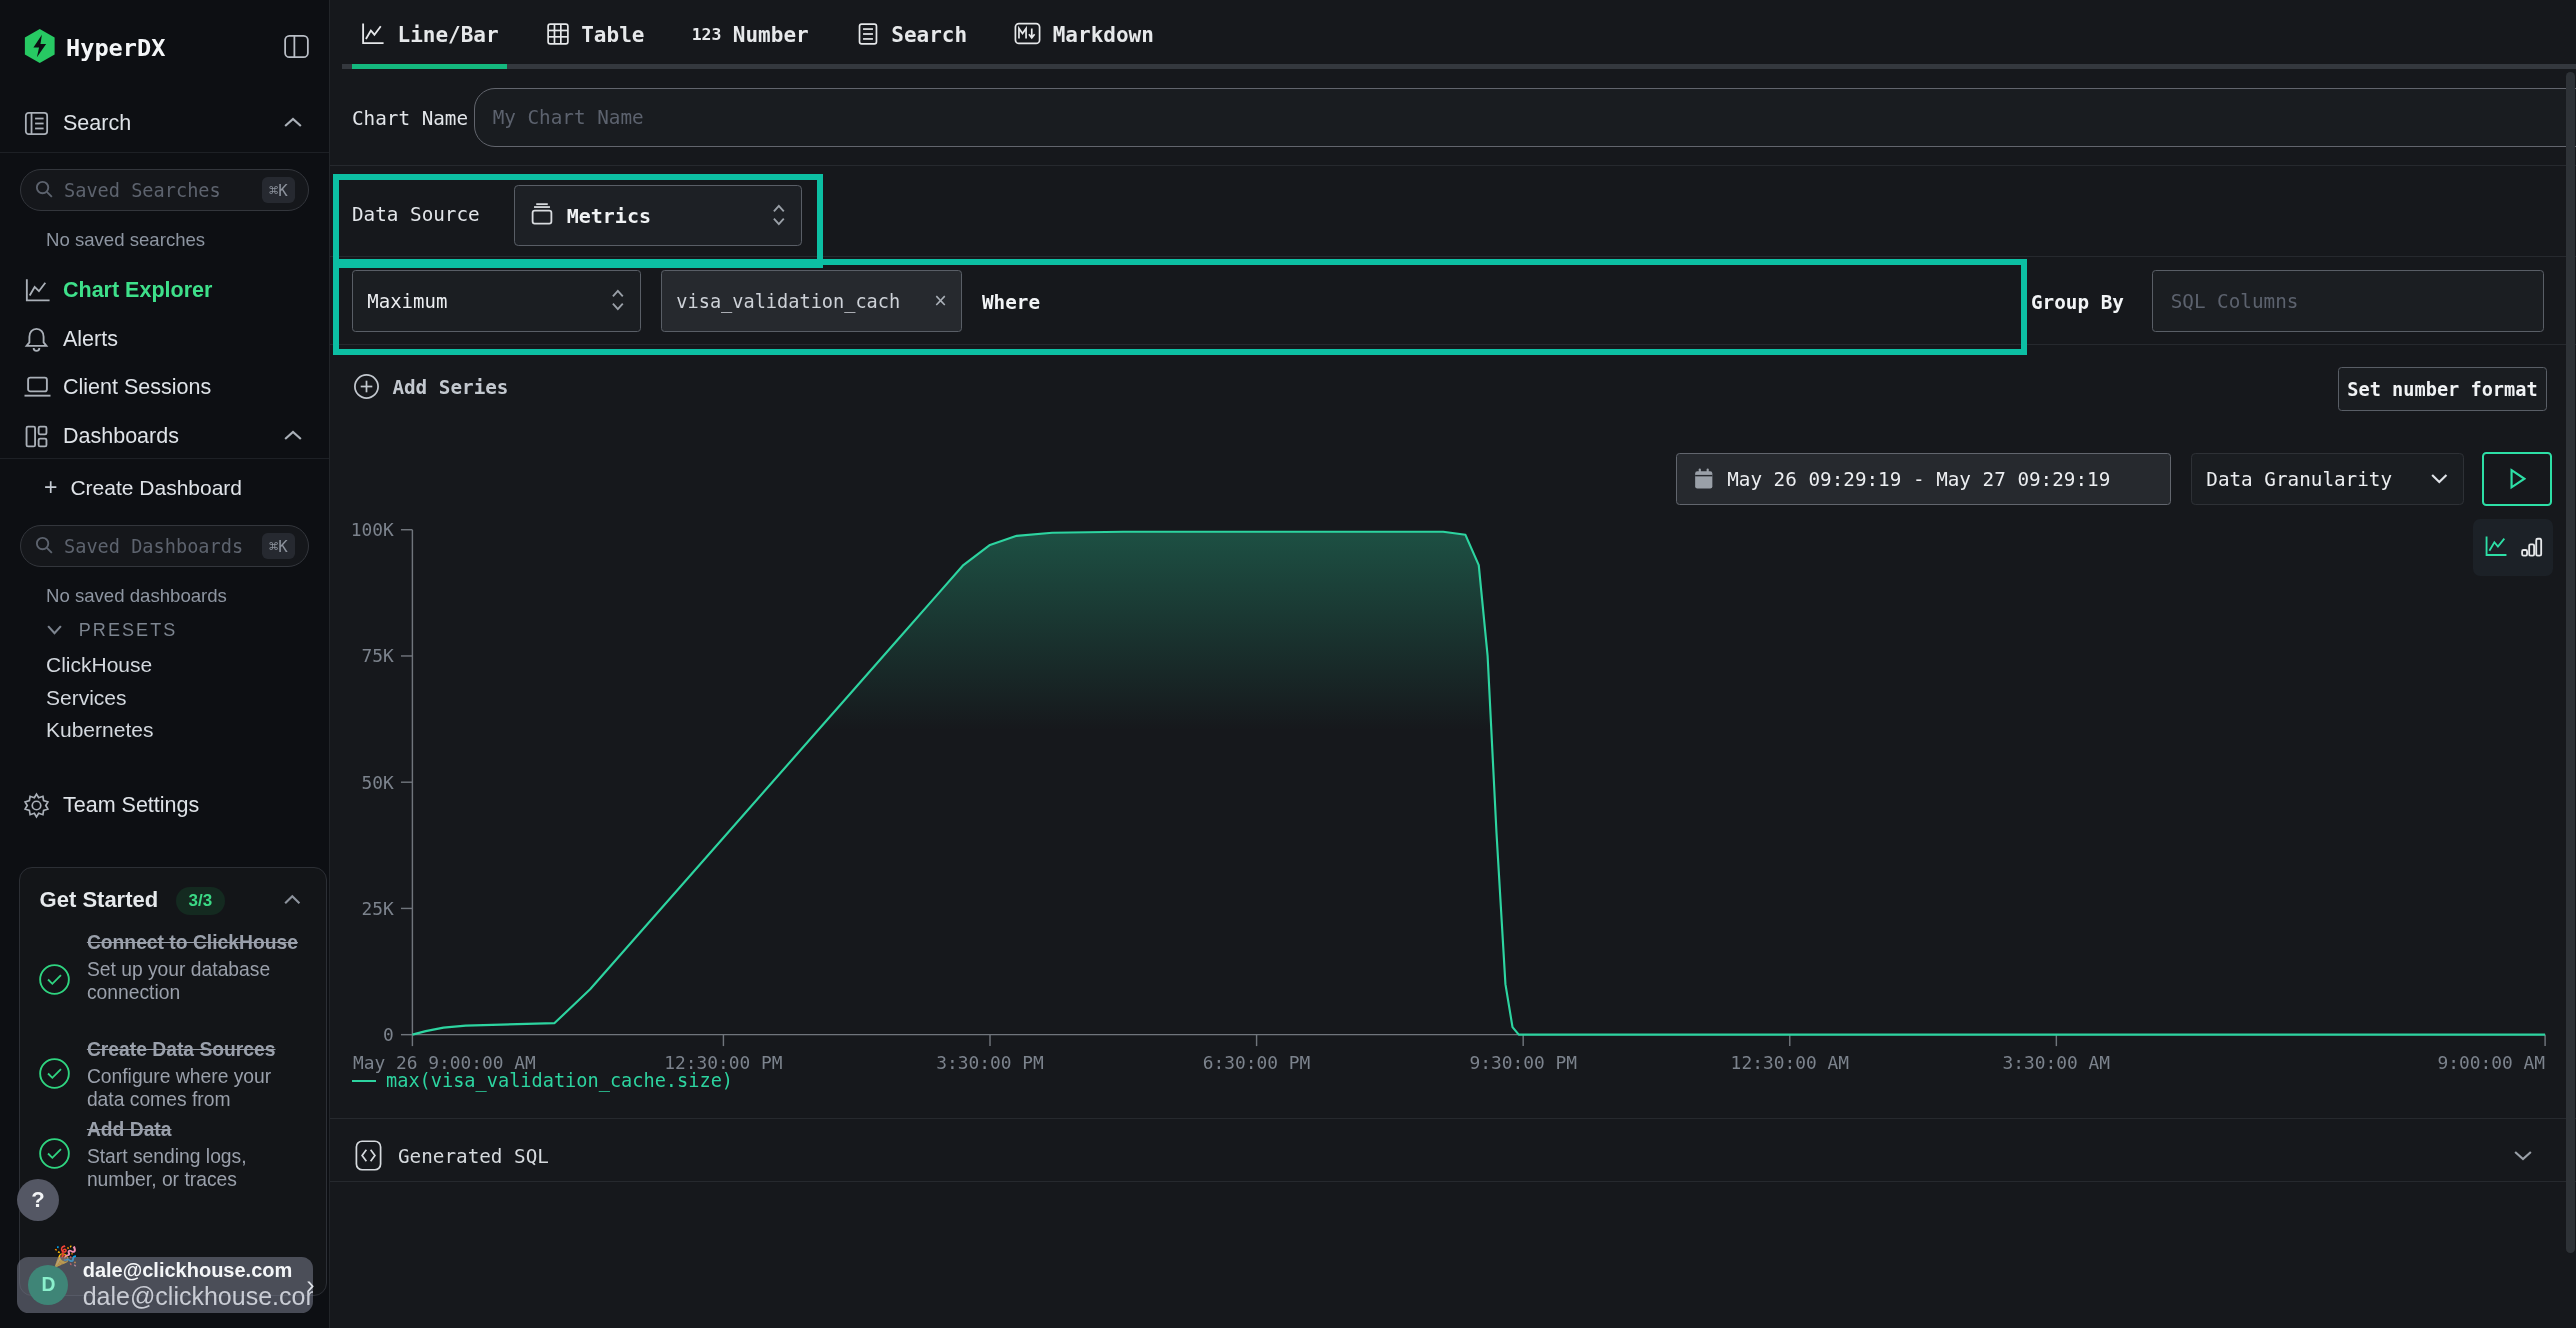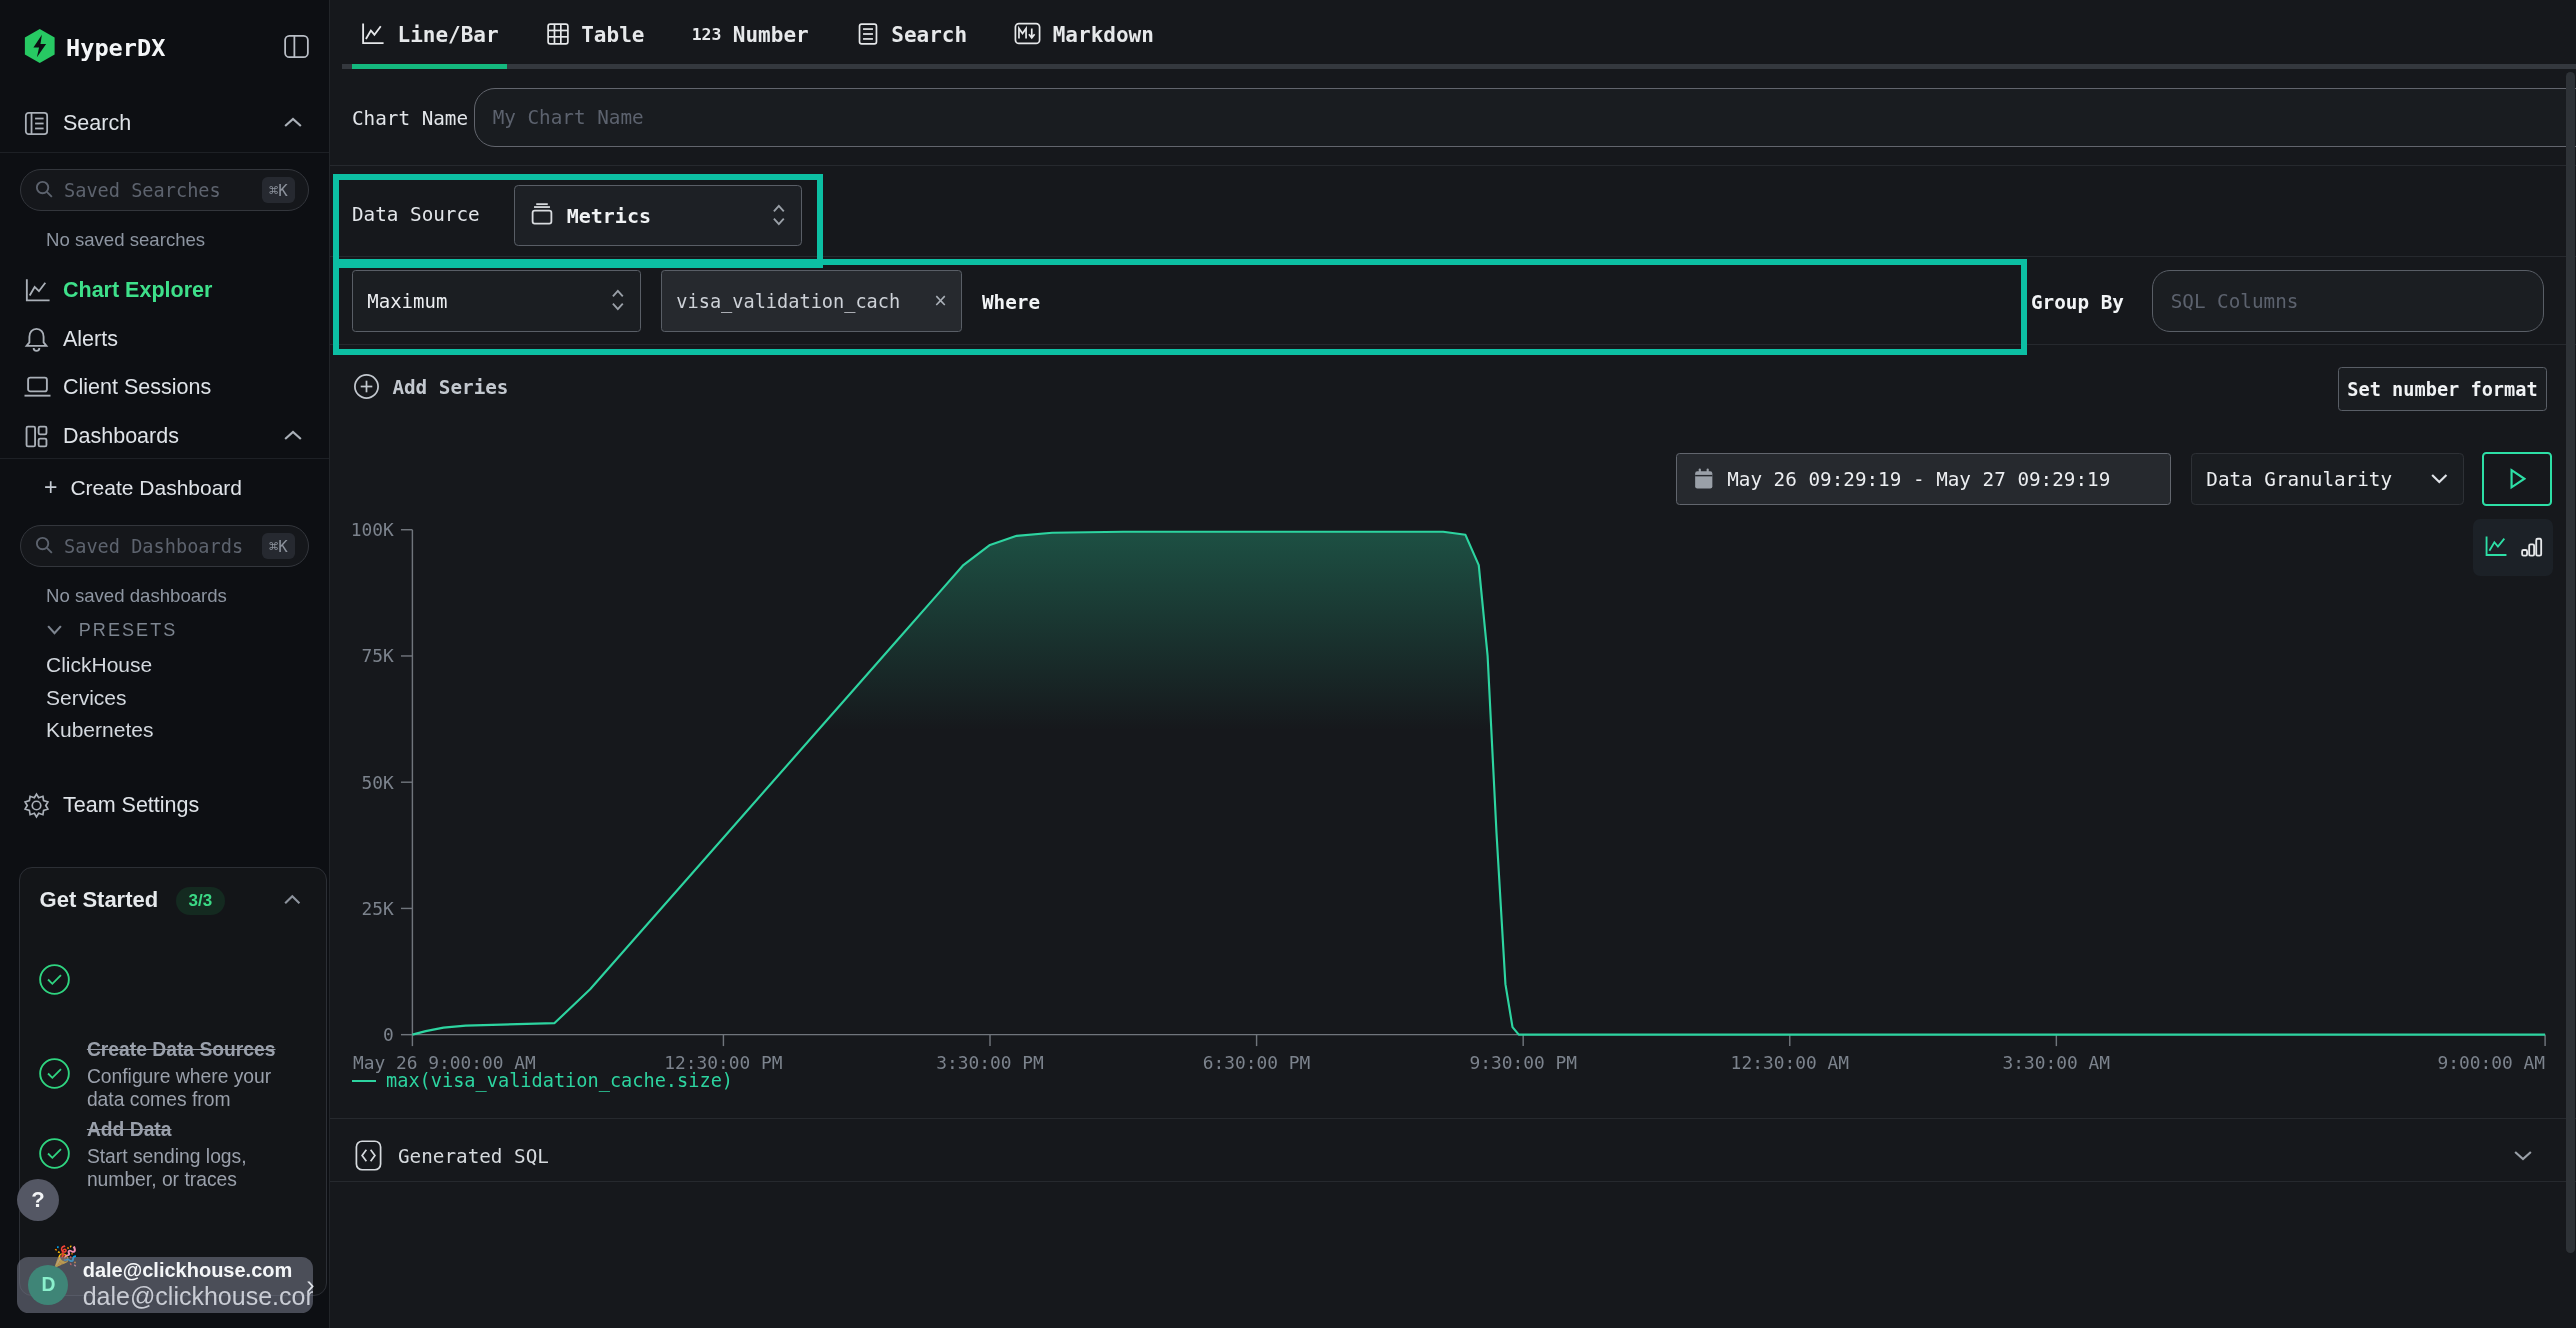"SQL Columns" div.inputbox { border-radius: 18px -> none }
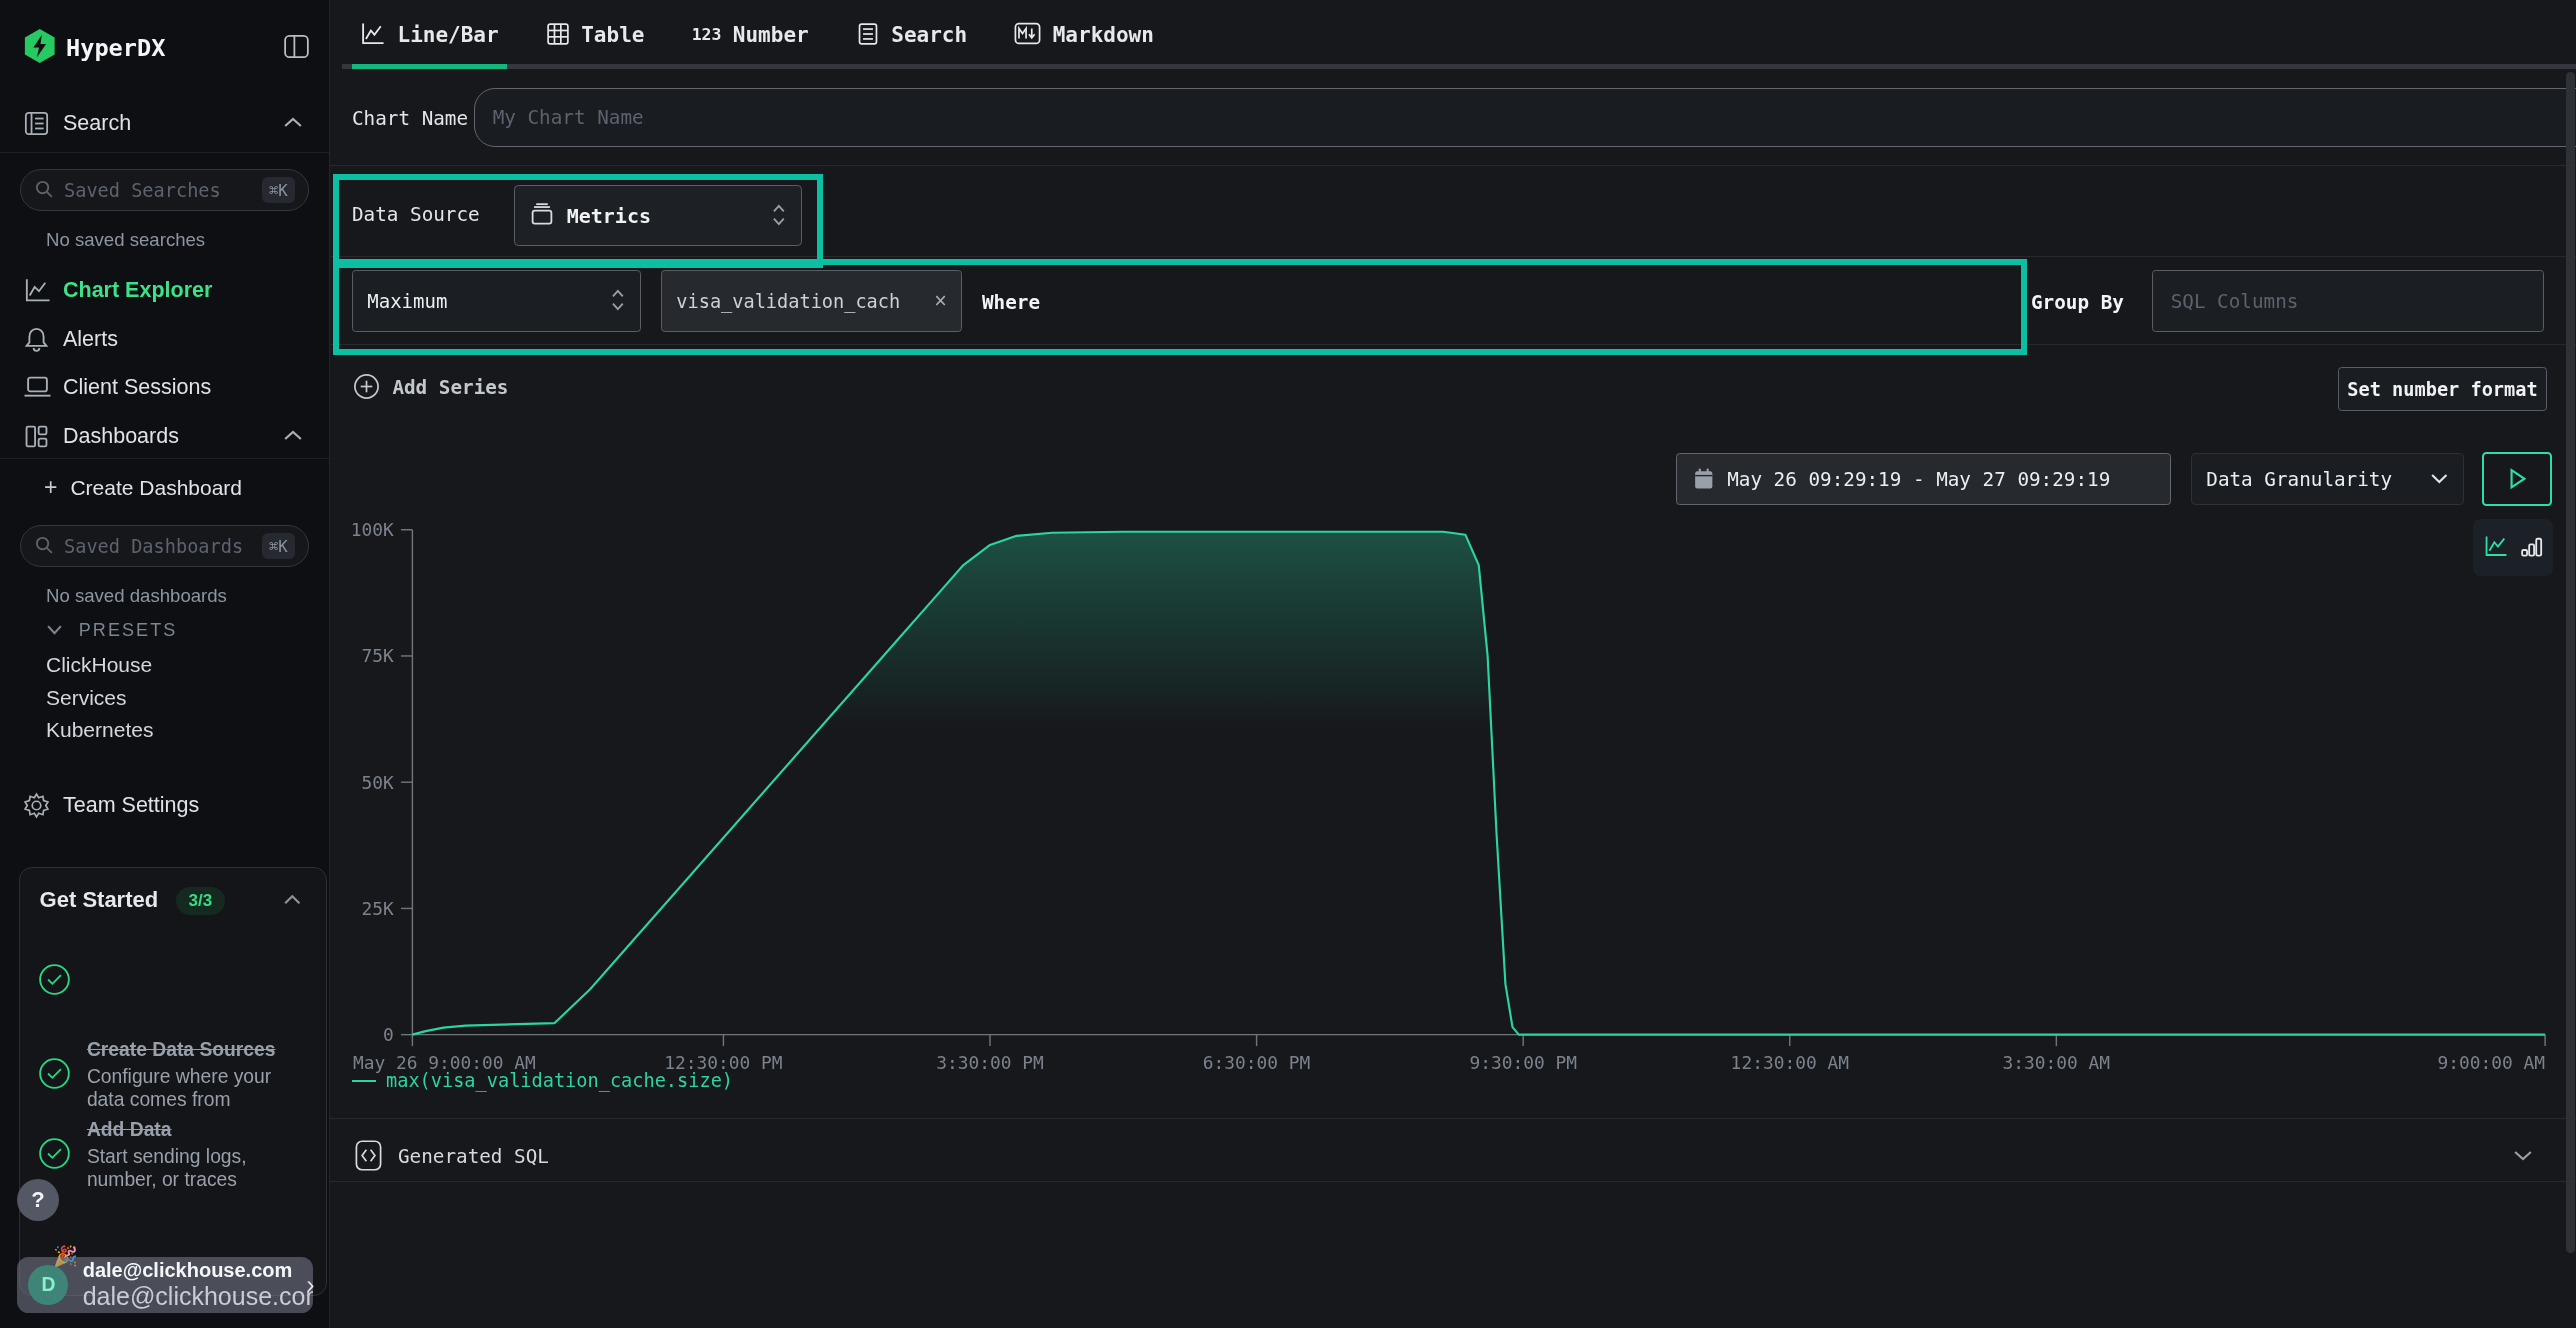"Connect to ClickHouse" span { html: none -> <span> <span>Connect to ClickHouse</span> <span>Set up your database connection</span> </span> }
